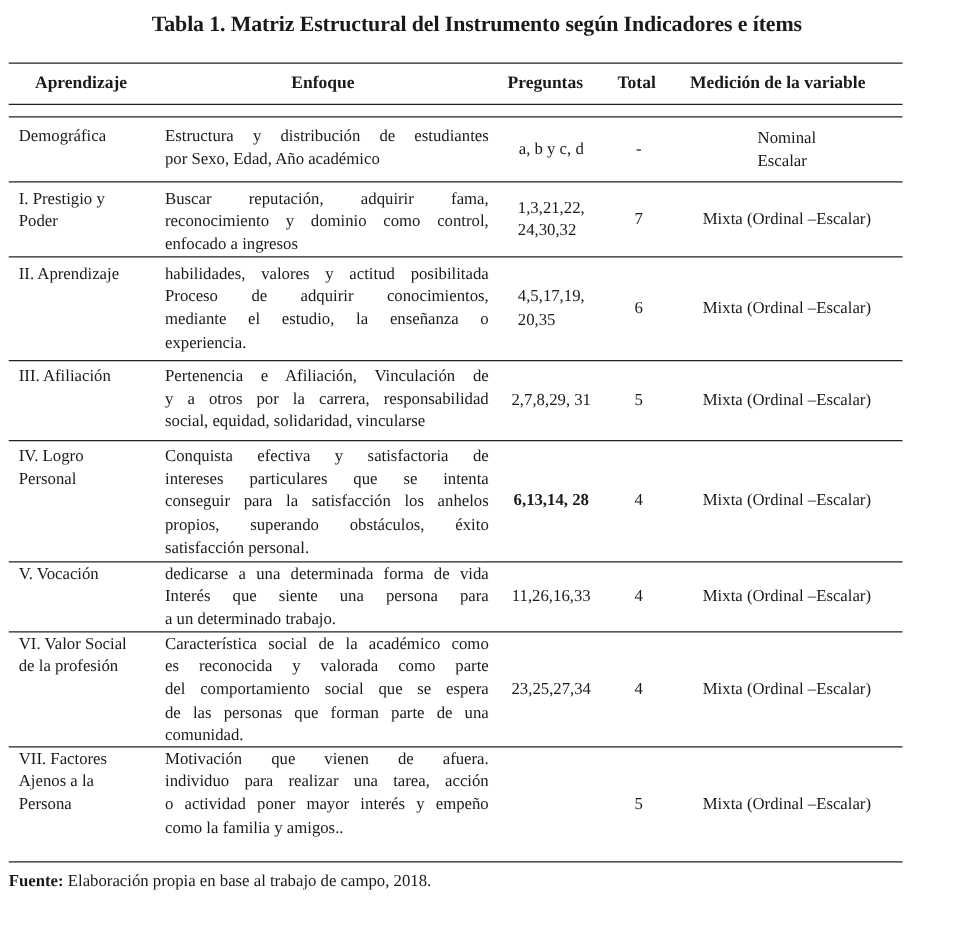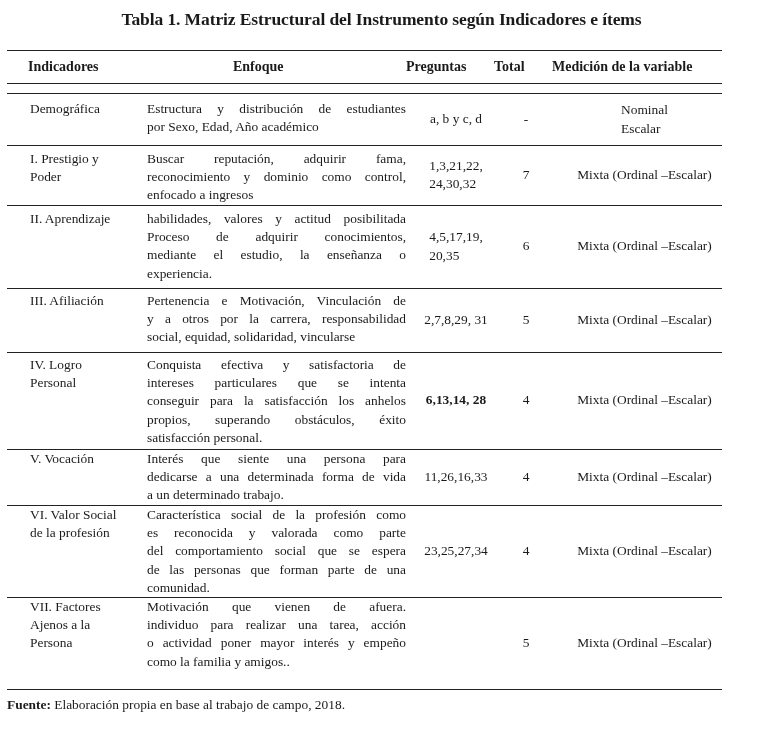"Indicadores" div.hdr { text: Indicadores -> Aprendizaje }
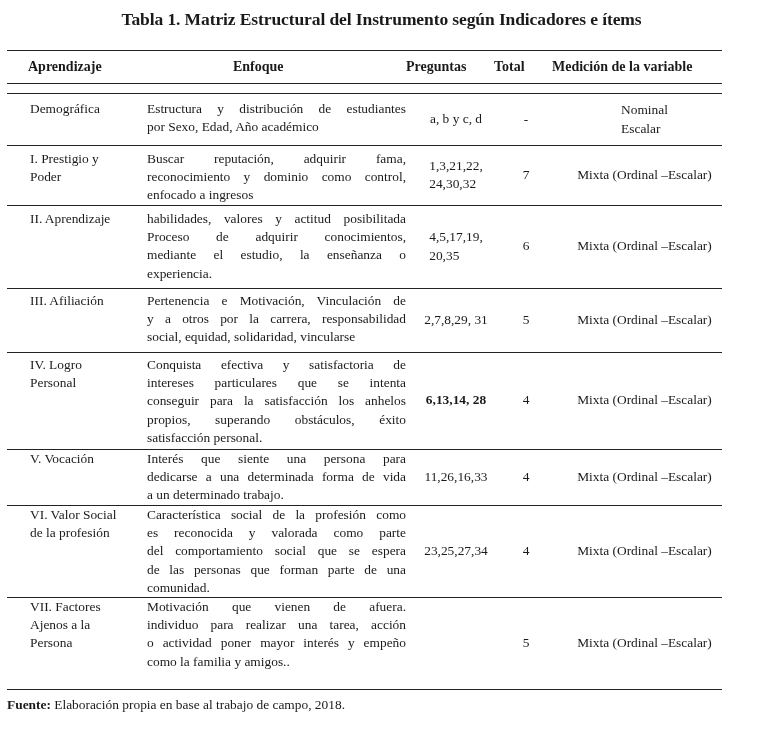"Demográfica" .row { left: 16px -> 1px }
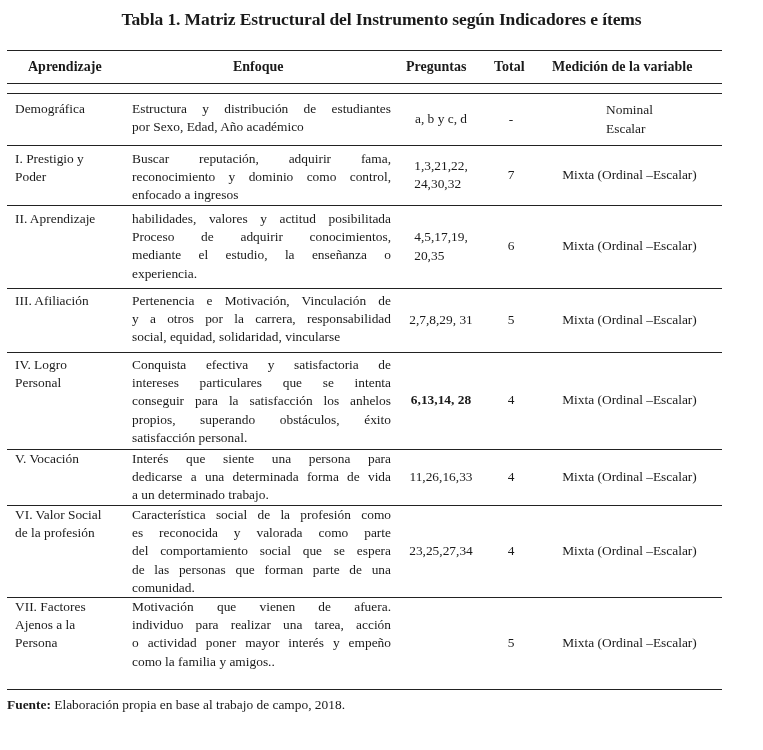"Pertenencia e Motivación, Vinculación de" span.line { text: Motivación -> Afiliación }
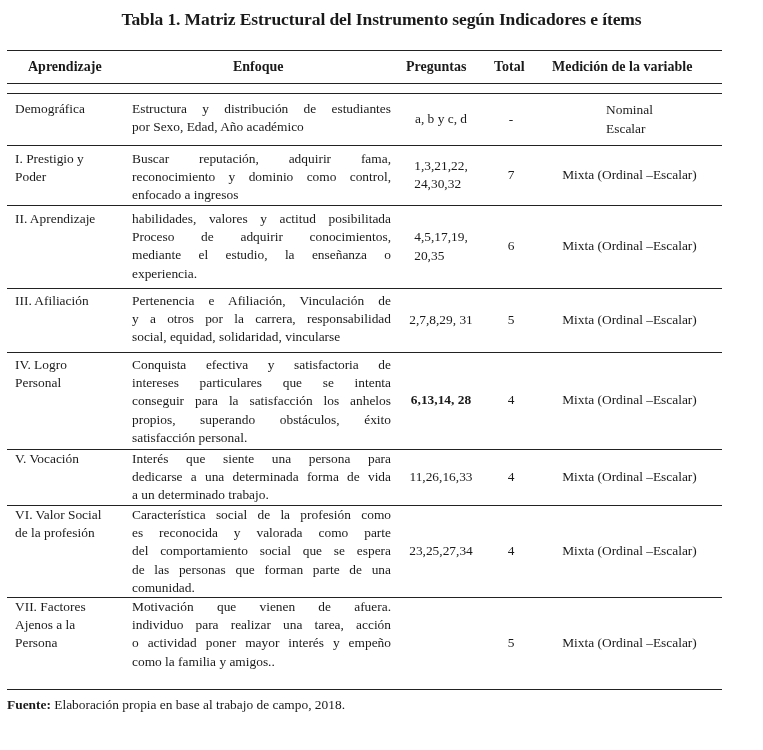"Interés que siente una persona" span.line { order: before "dedicarse a una determinada forma" -> after "dedicarse a una determinada forma" }
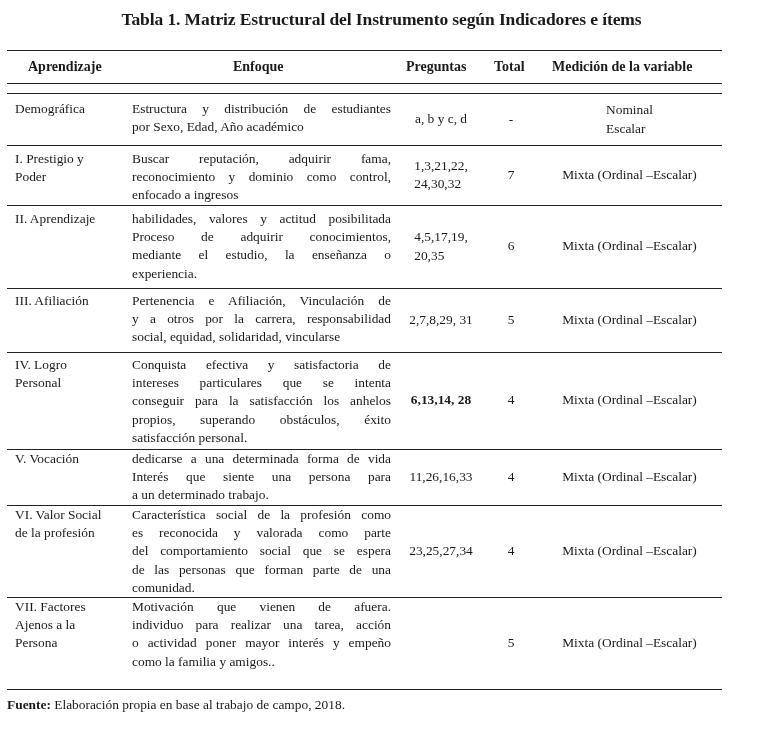"Característica social de la profesión" span.line { text: profesión -> académico }
